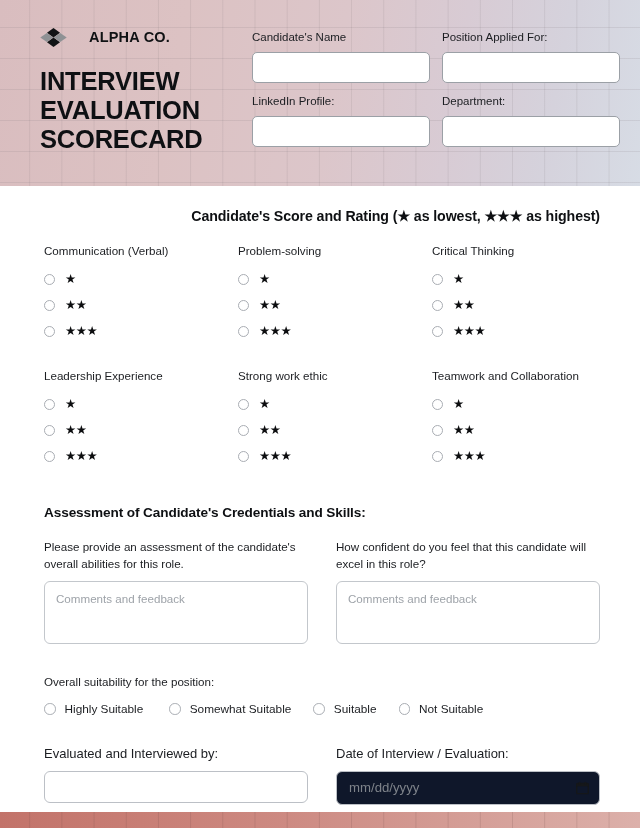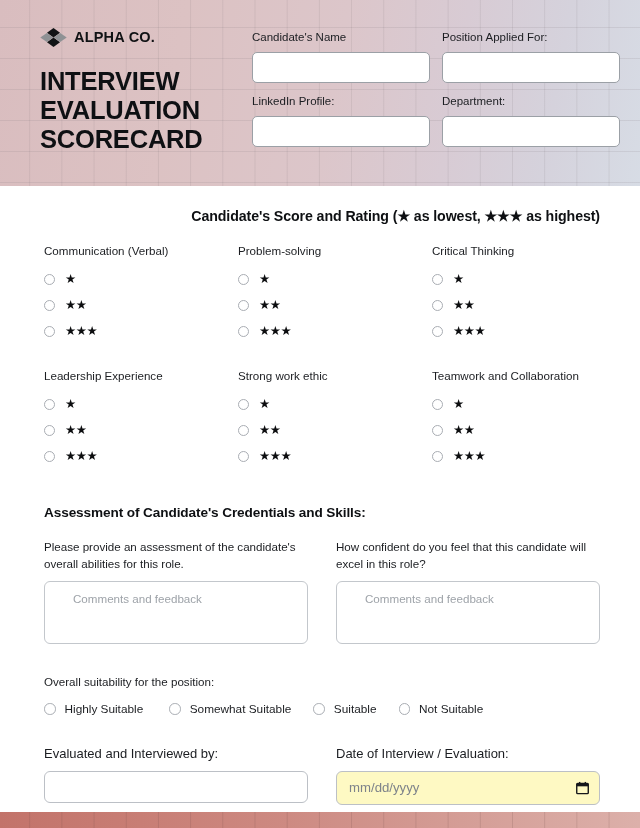"ALPHA CO." .brand-row { gap: 7px -> 22px }
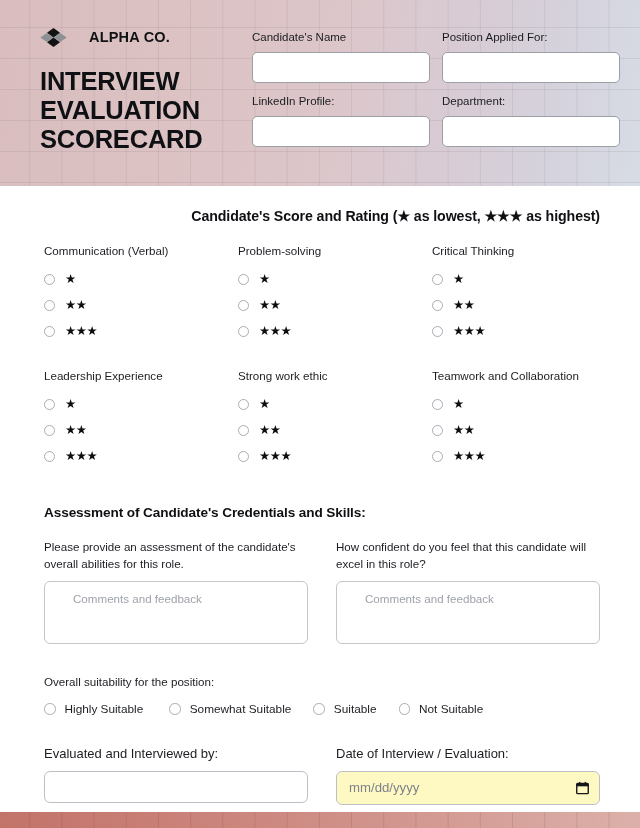"Comments and feedback" .assess-box { padding: 9px 28px -> 9px 11px }
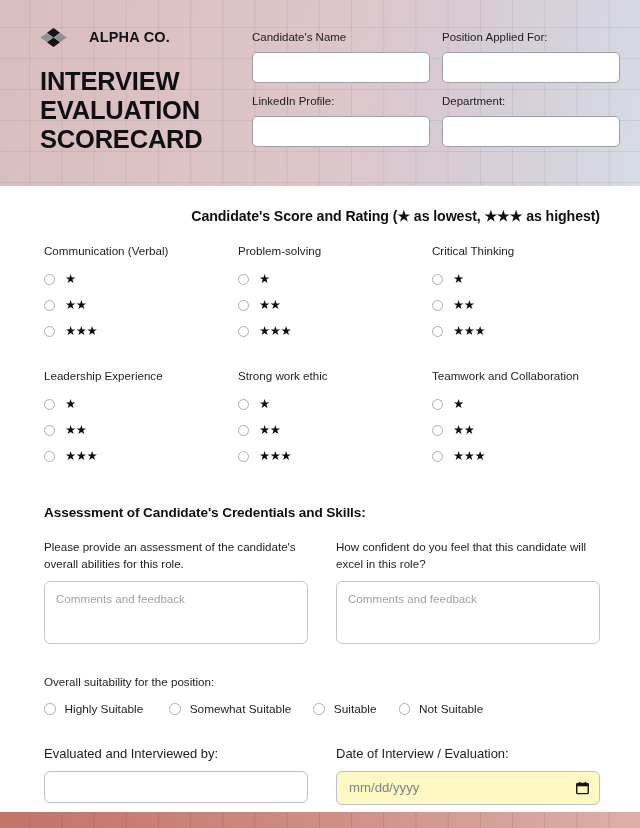"mm/dd/yyyy" .date-field { background: #fef9c3 -> #0f172a }
